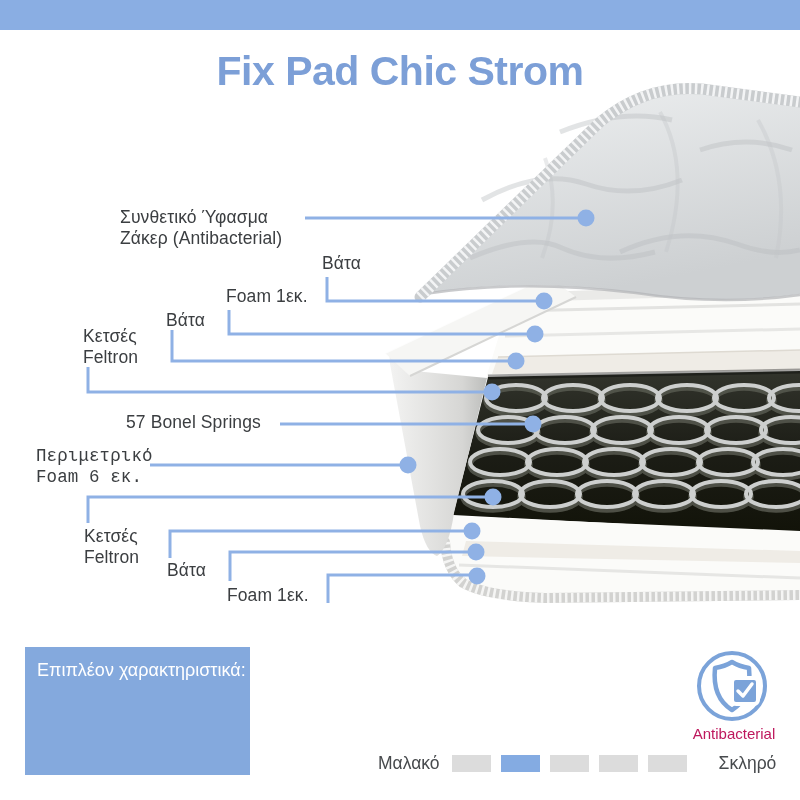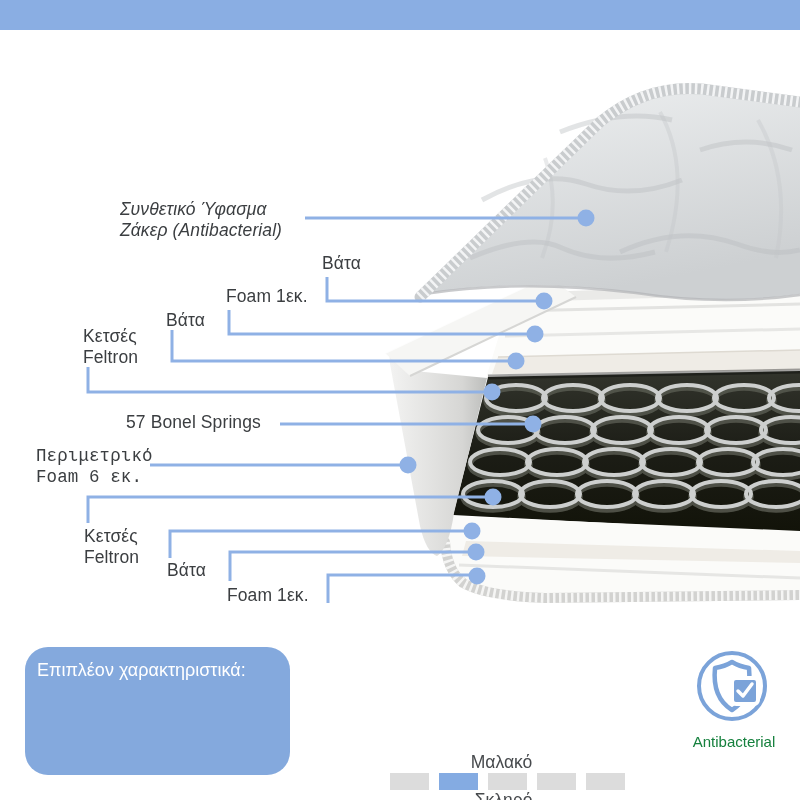"Fix Pad Chic Strom" div.title { html: none -> <div>Fix Pad Chic Strom</div> }
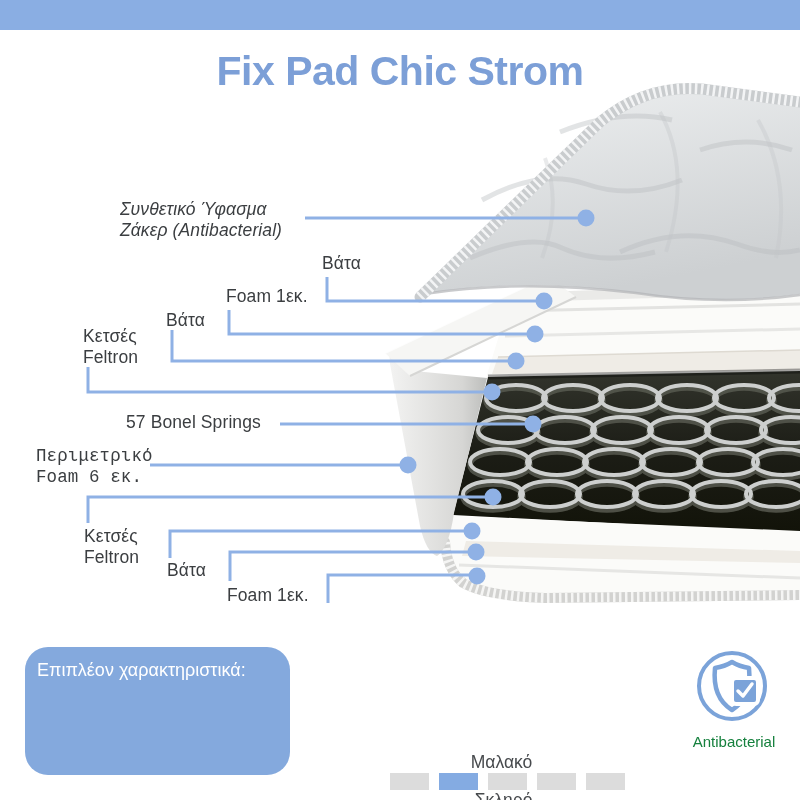"Συνθετικό Ύφασμα" div.lbl { font-style: italic -> none; top: 199px -> 207px }
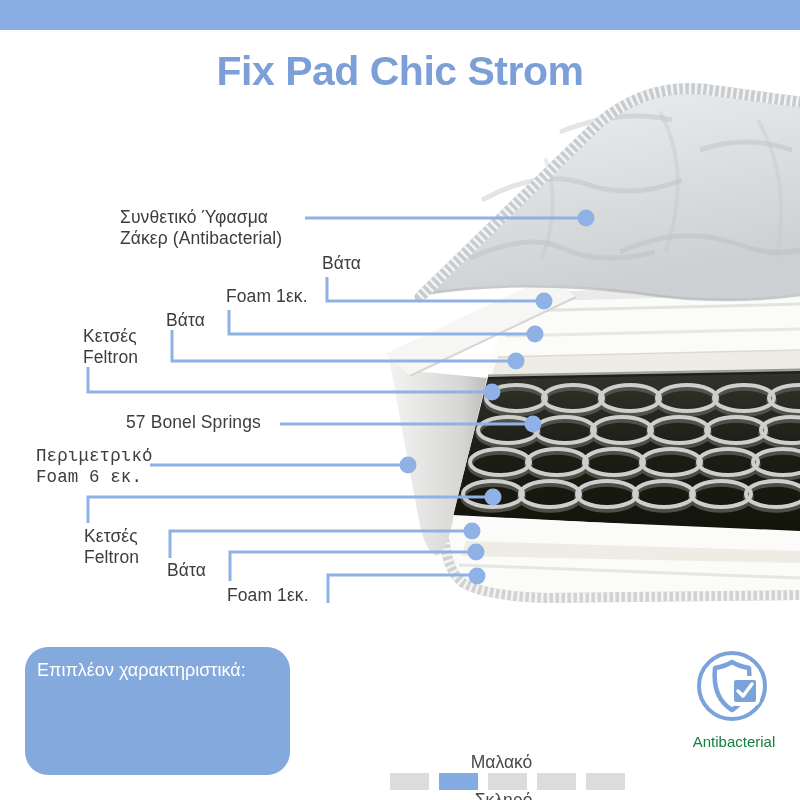"Επιπλέον χαρακτηριστικά:" .panel { border-radius: 23px -> none; width: 265px -> 225px }
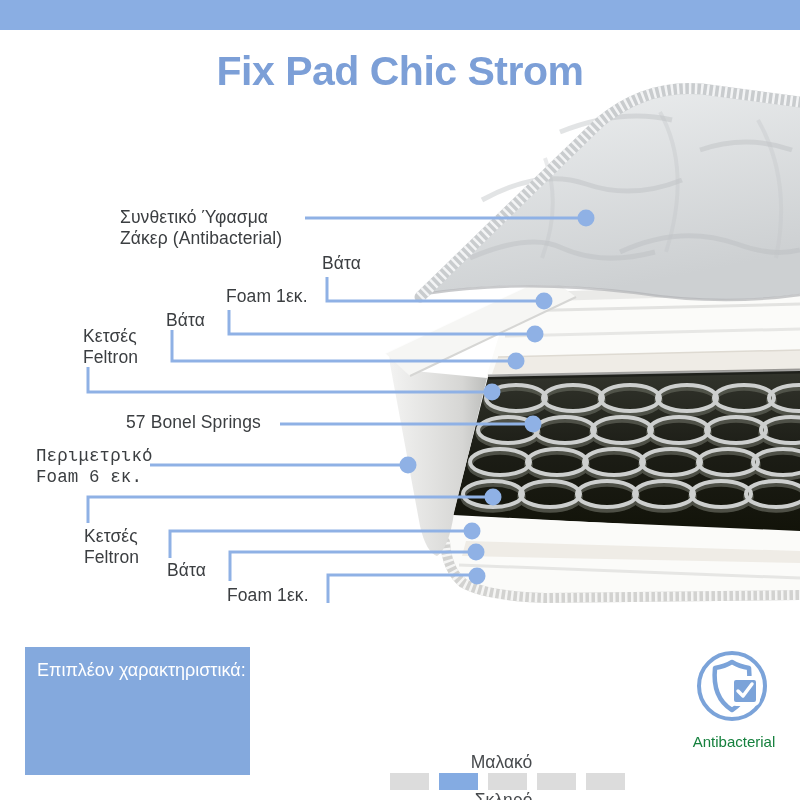"Antibacterial" .badge .btext { color: #15803d -> #be185d; margin-top: 8px -> 0 }
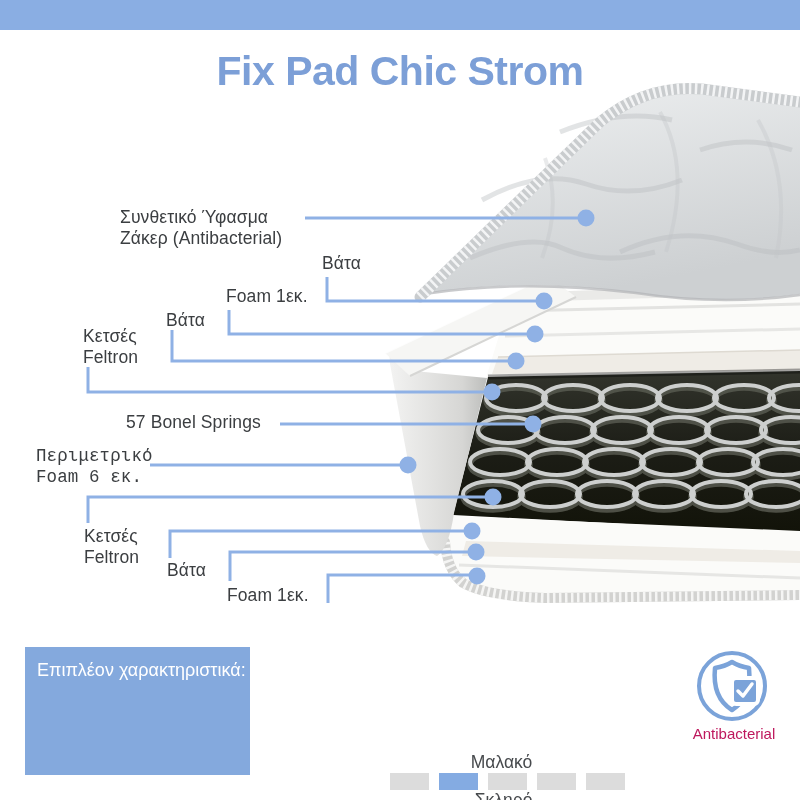"Μαλακό" .scale { flex-direction: column -> none }
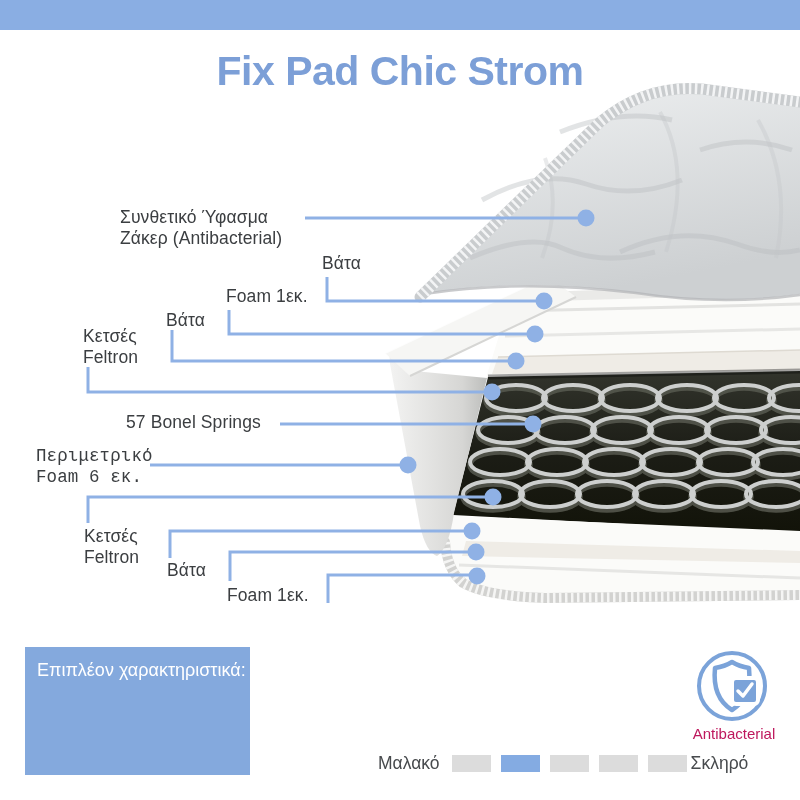"Σκληρό" .scale .hard { margin-left: 4px -> 32px }
